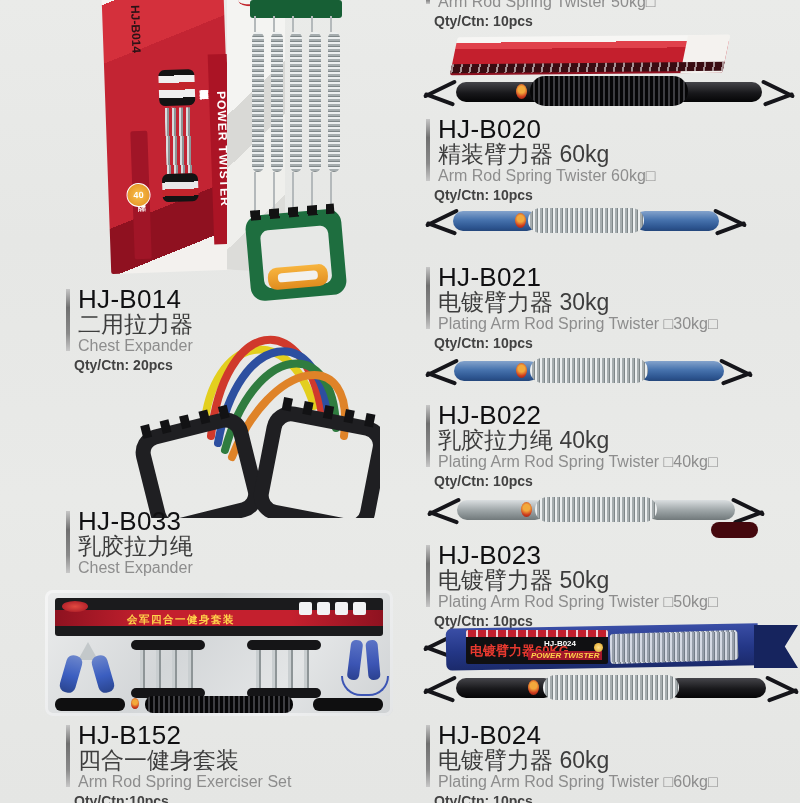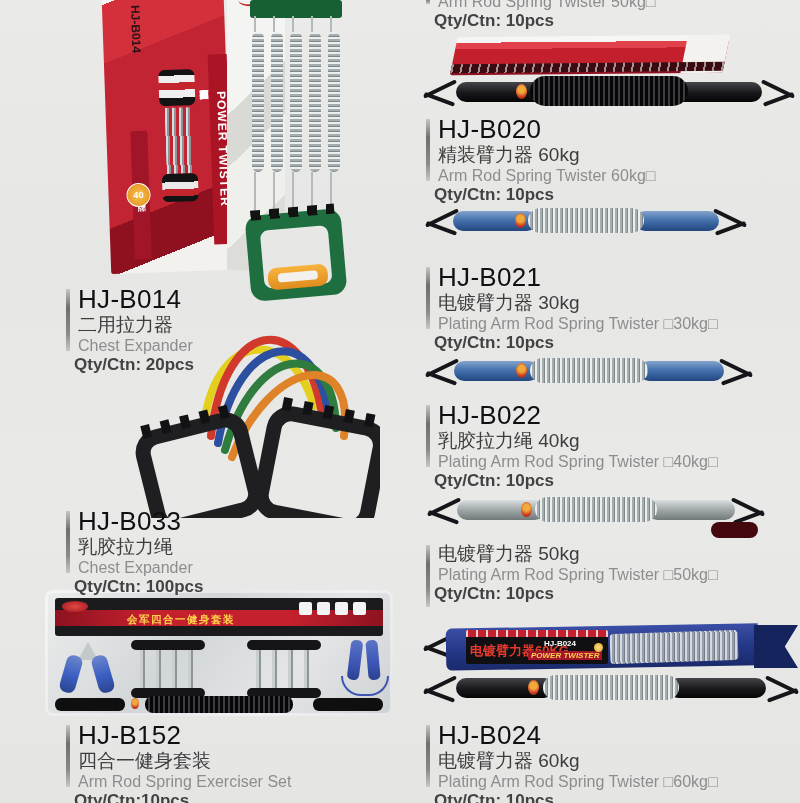"Qty/Ctn: 10pcs" .qty { font-size: 17px -> 14px }
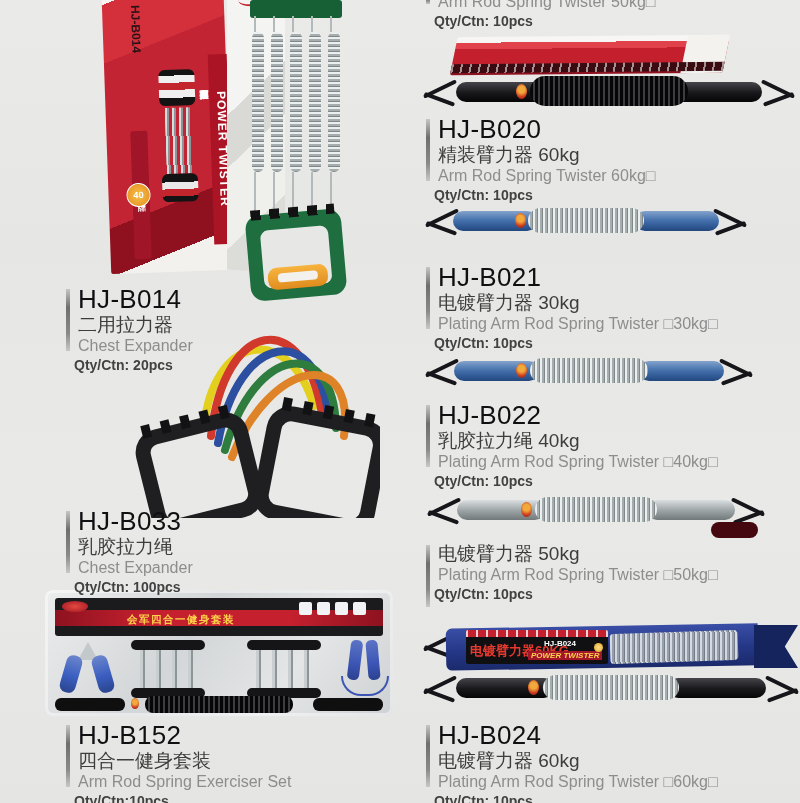"精装臂力器 60kg" .cn { font-size: 19px -> 23px }
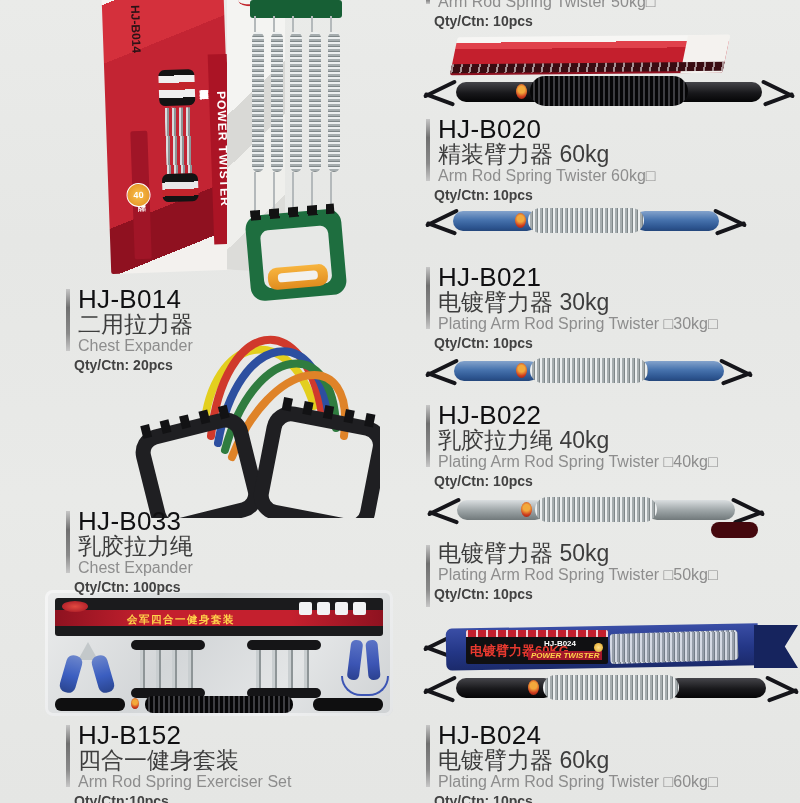"HJ-B023" h2.code { html: none -> <h2>HJ-B023</h2> }
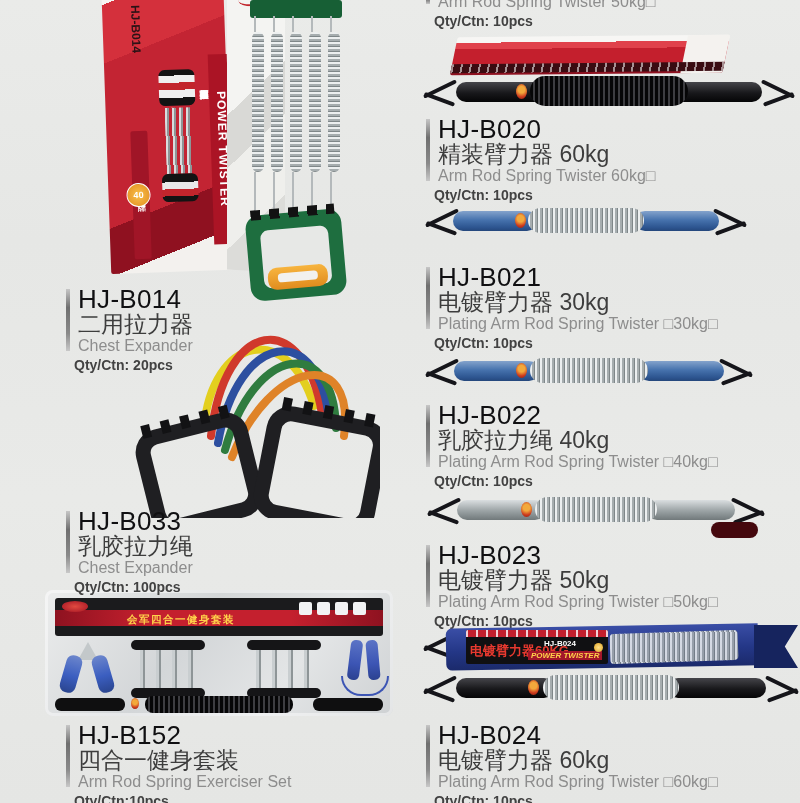"Qty/Ctn: 100pcs" div.qty { html: <div>Qty/Ctn: 100pcs</div> -> none }
